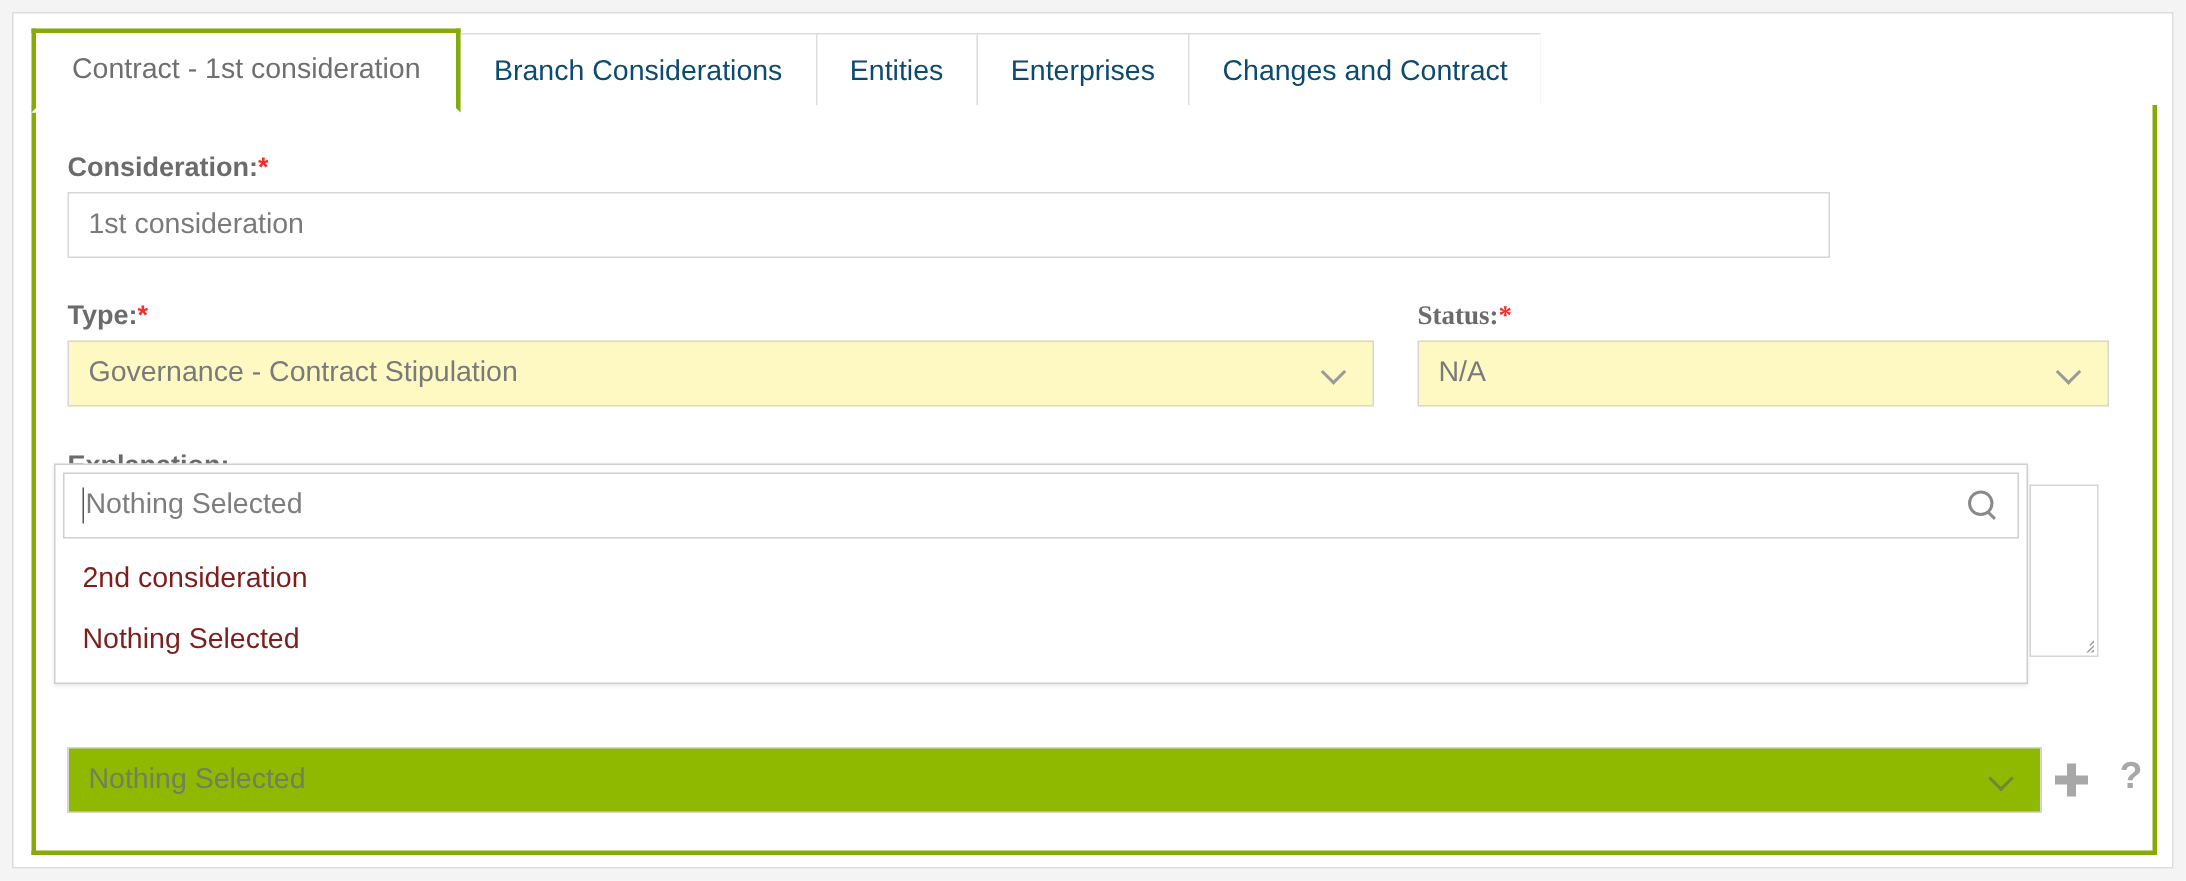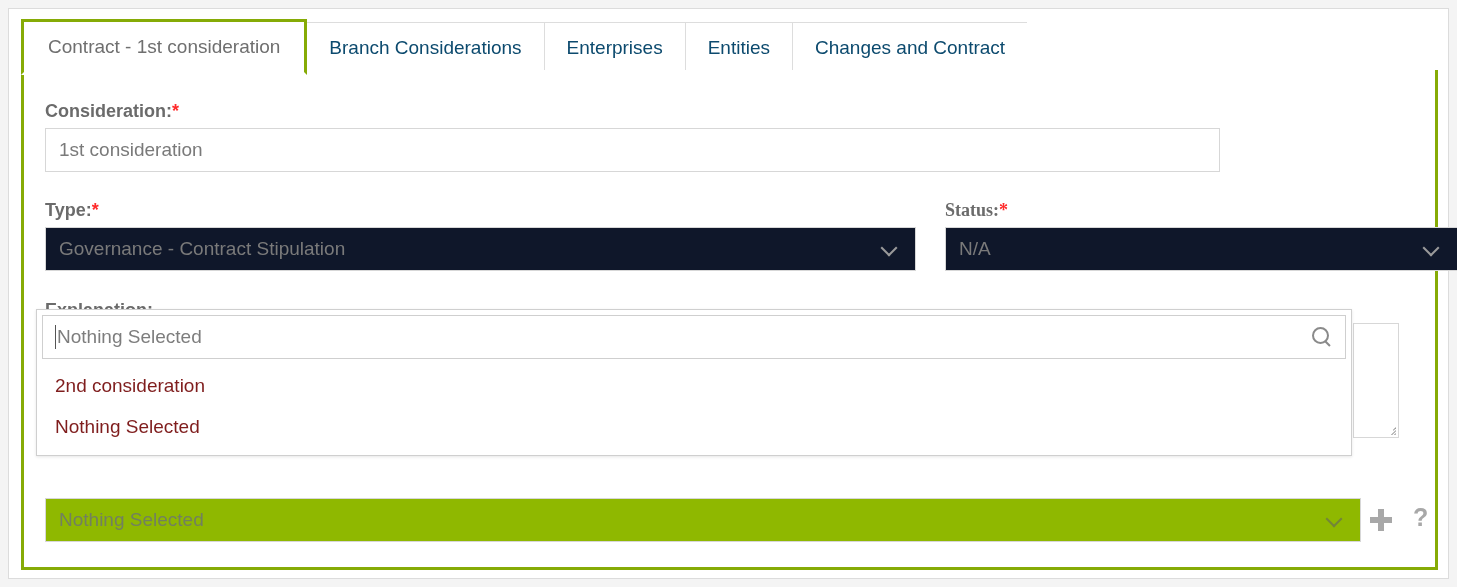"Enterprises" div.tab { order: before "Entities" -> after "Entities" }
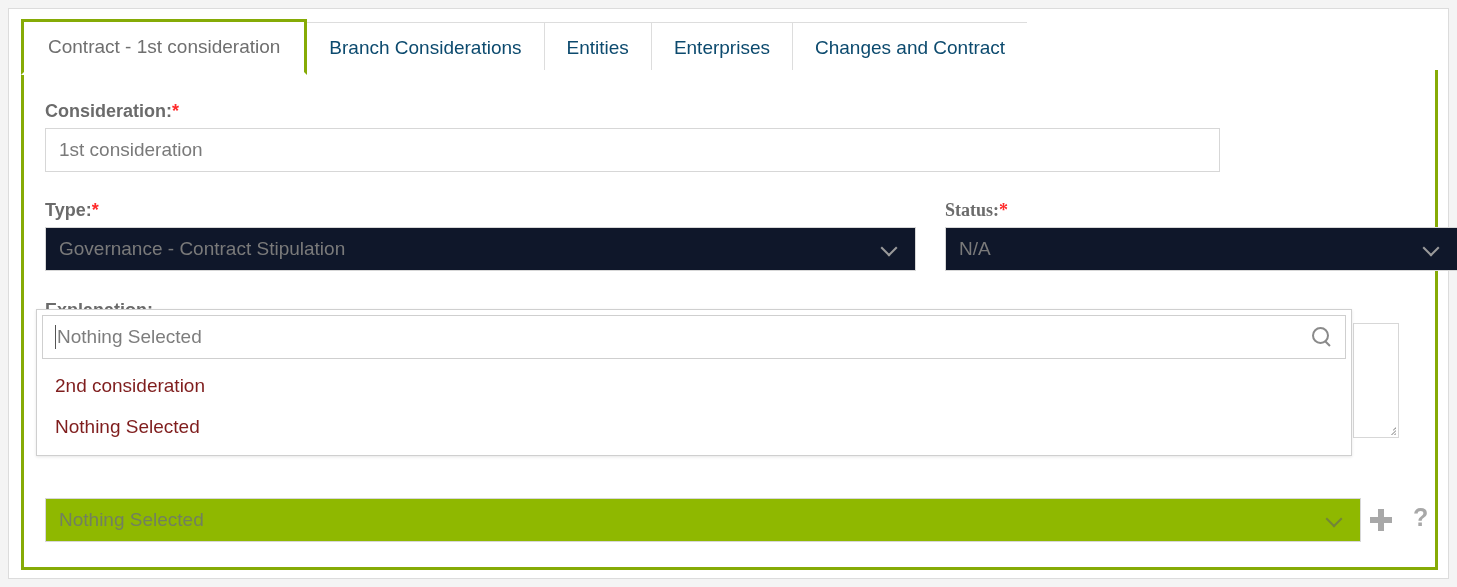"Governance - Contract Stipulation" .selectbox { background: #0f172a -> #fef9c3 }
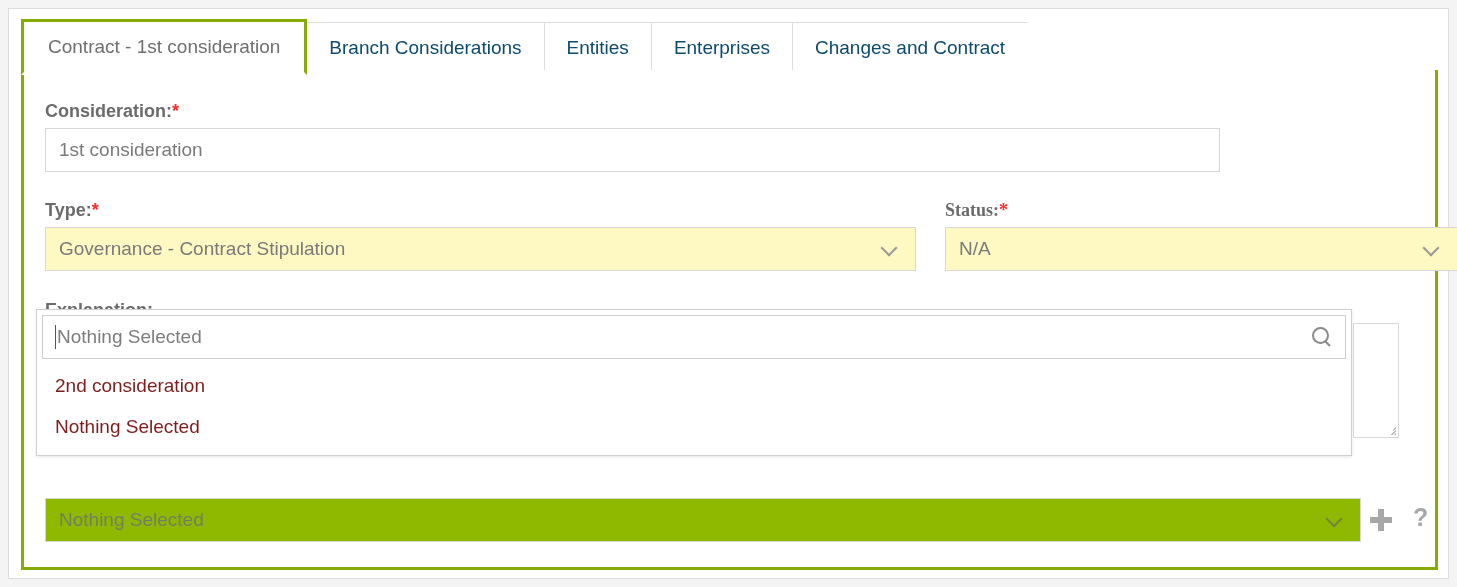"N/A" div.selectbox { width: 513px -> 461px }
